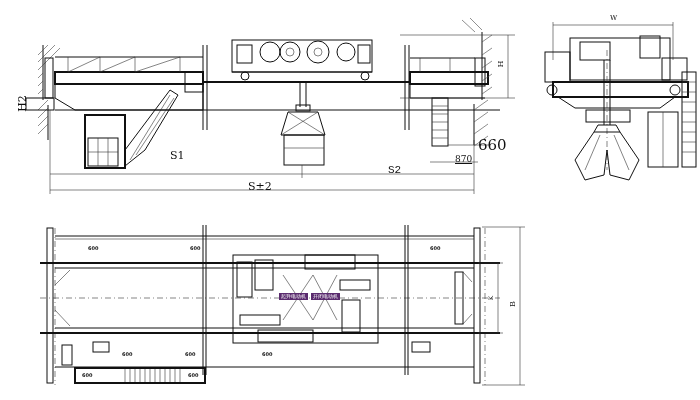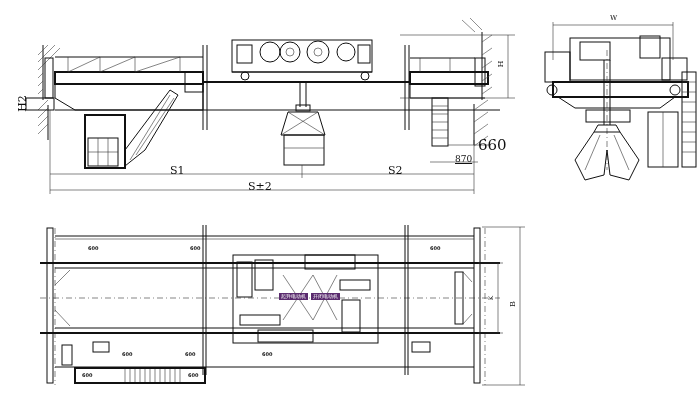"S1" span.lbl { top: 165px -> 150px }
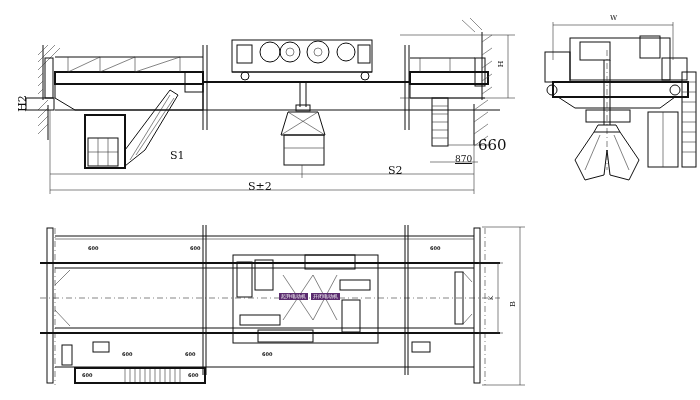"S2" span.lbl { font-family: none -> Liberation Mono, monospace }
